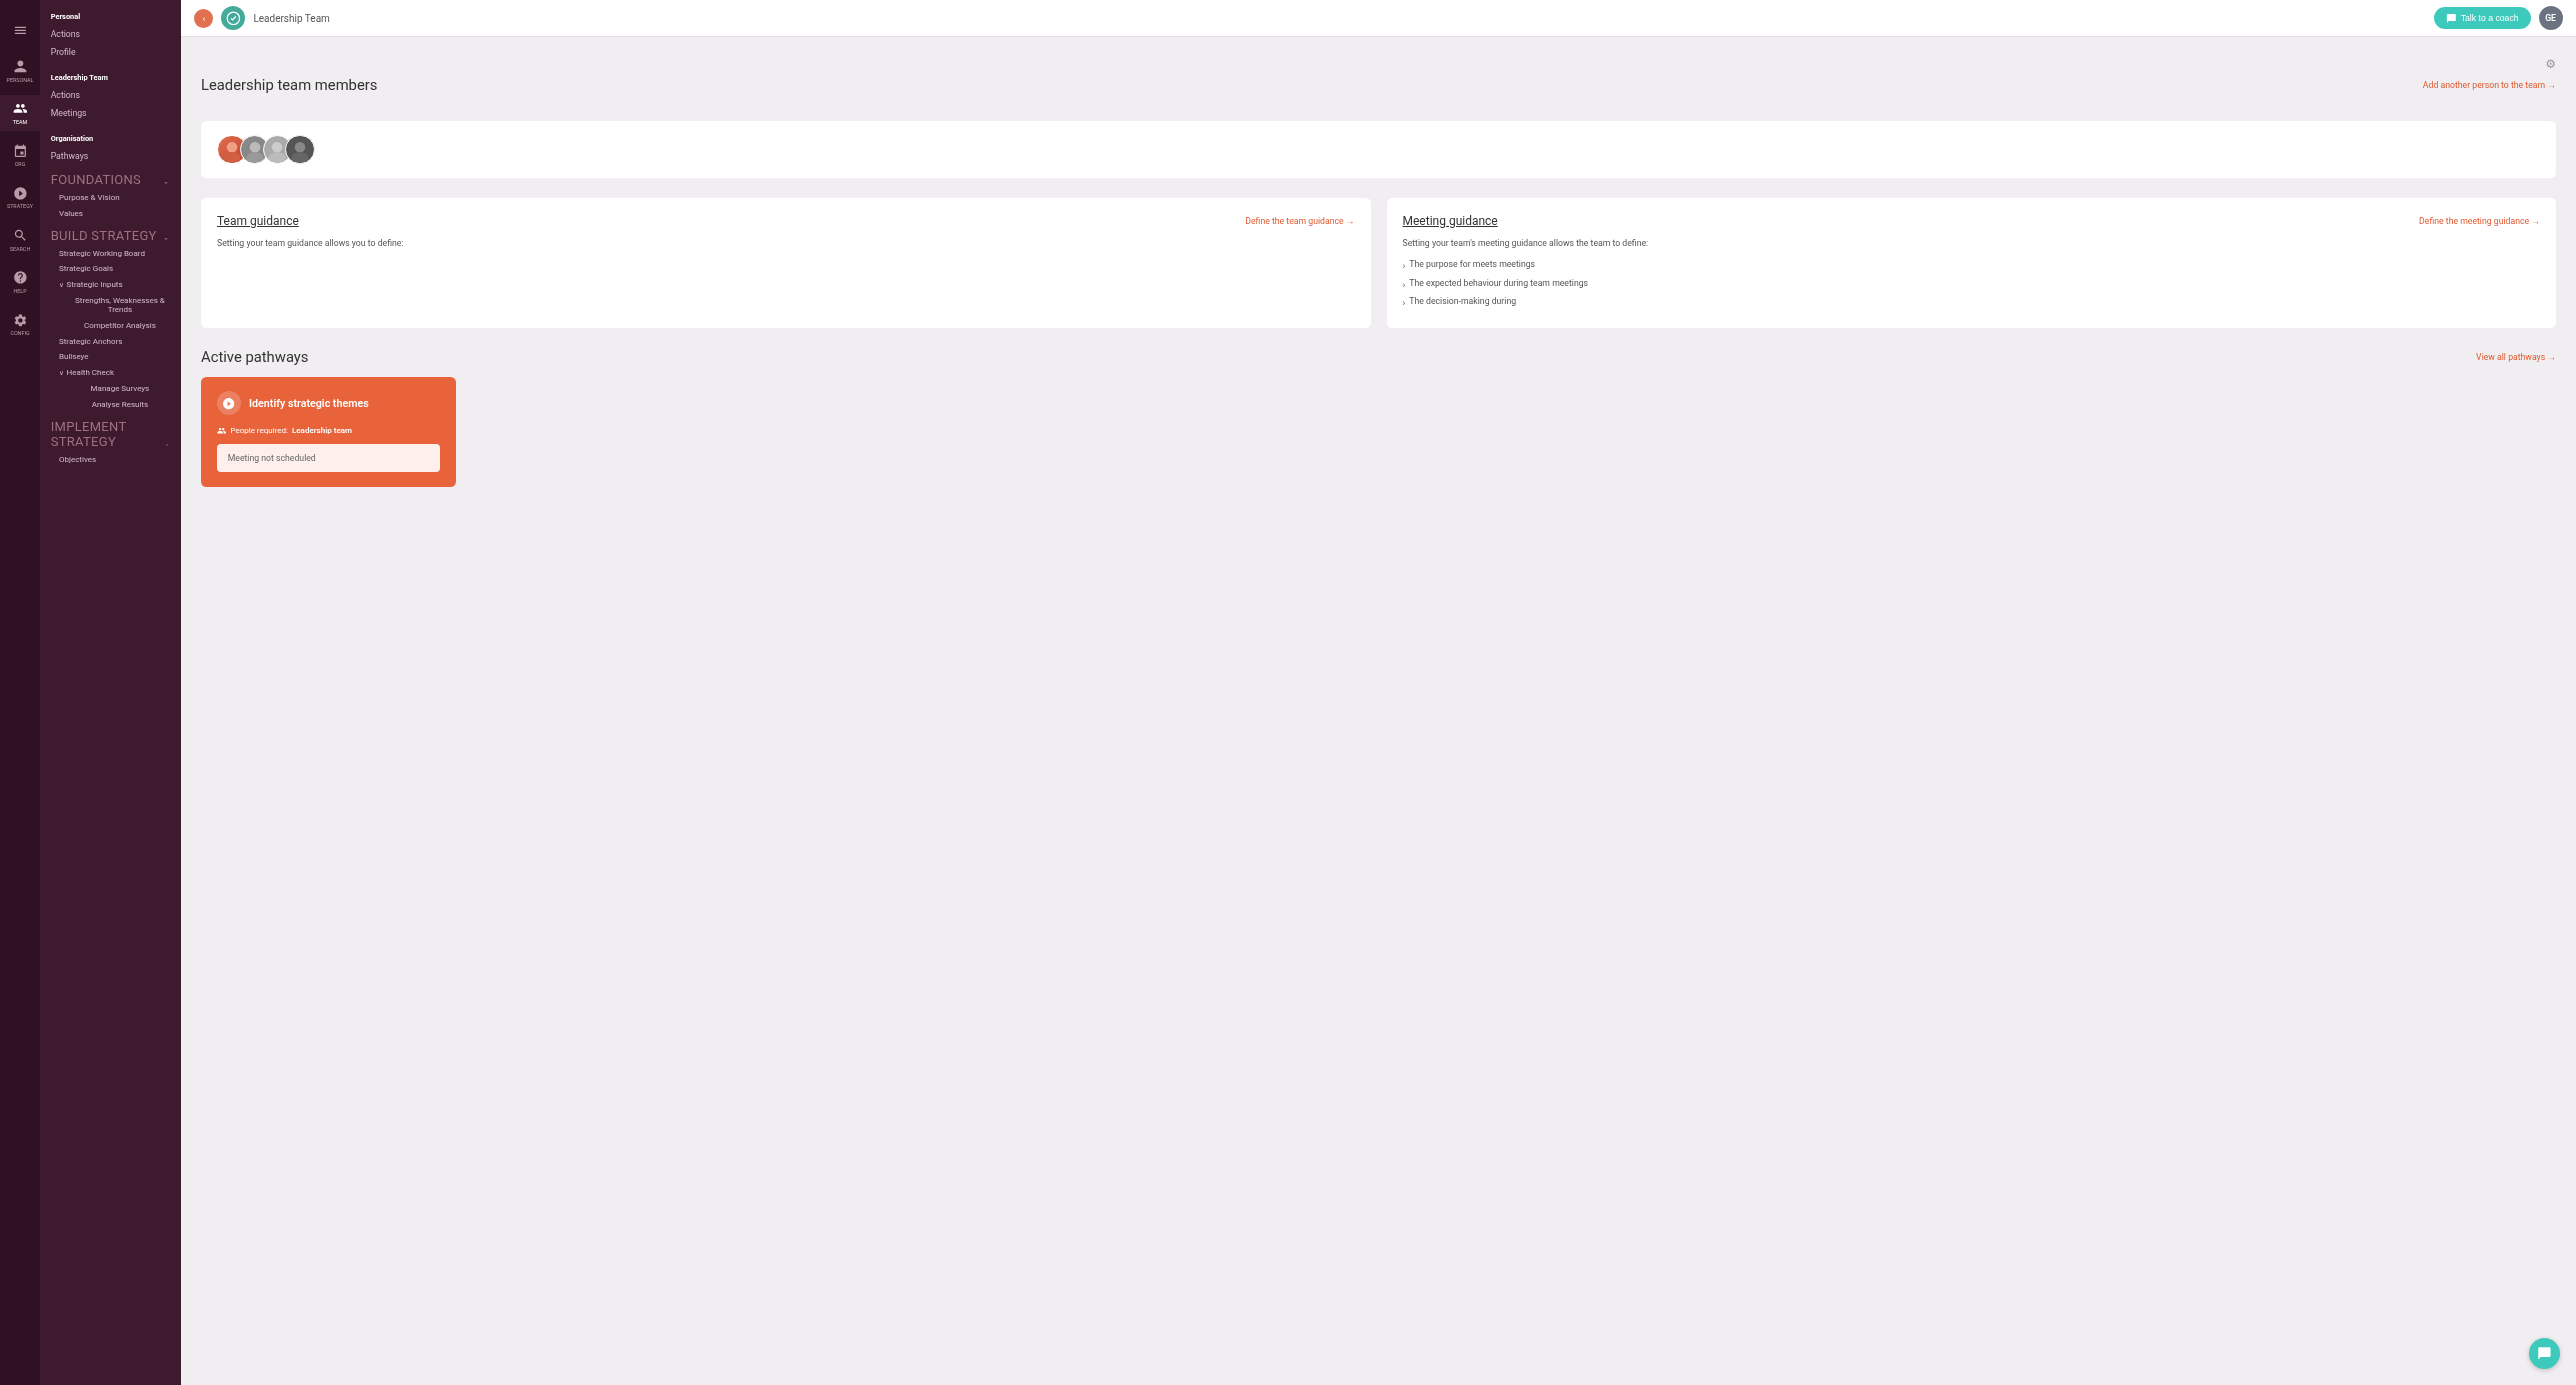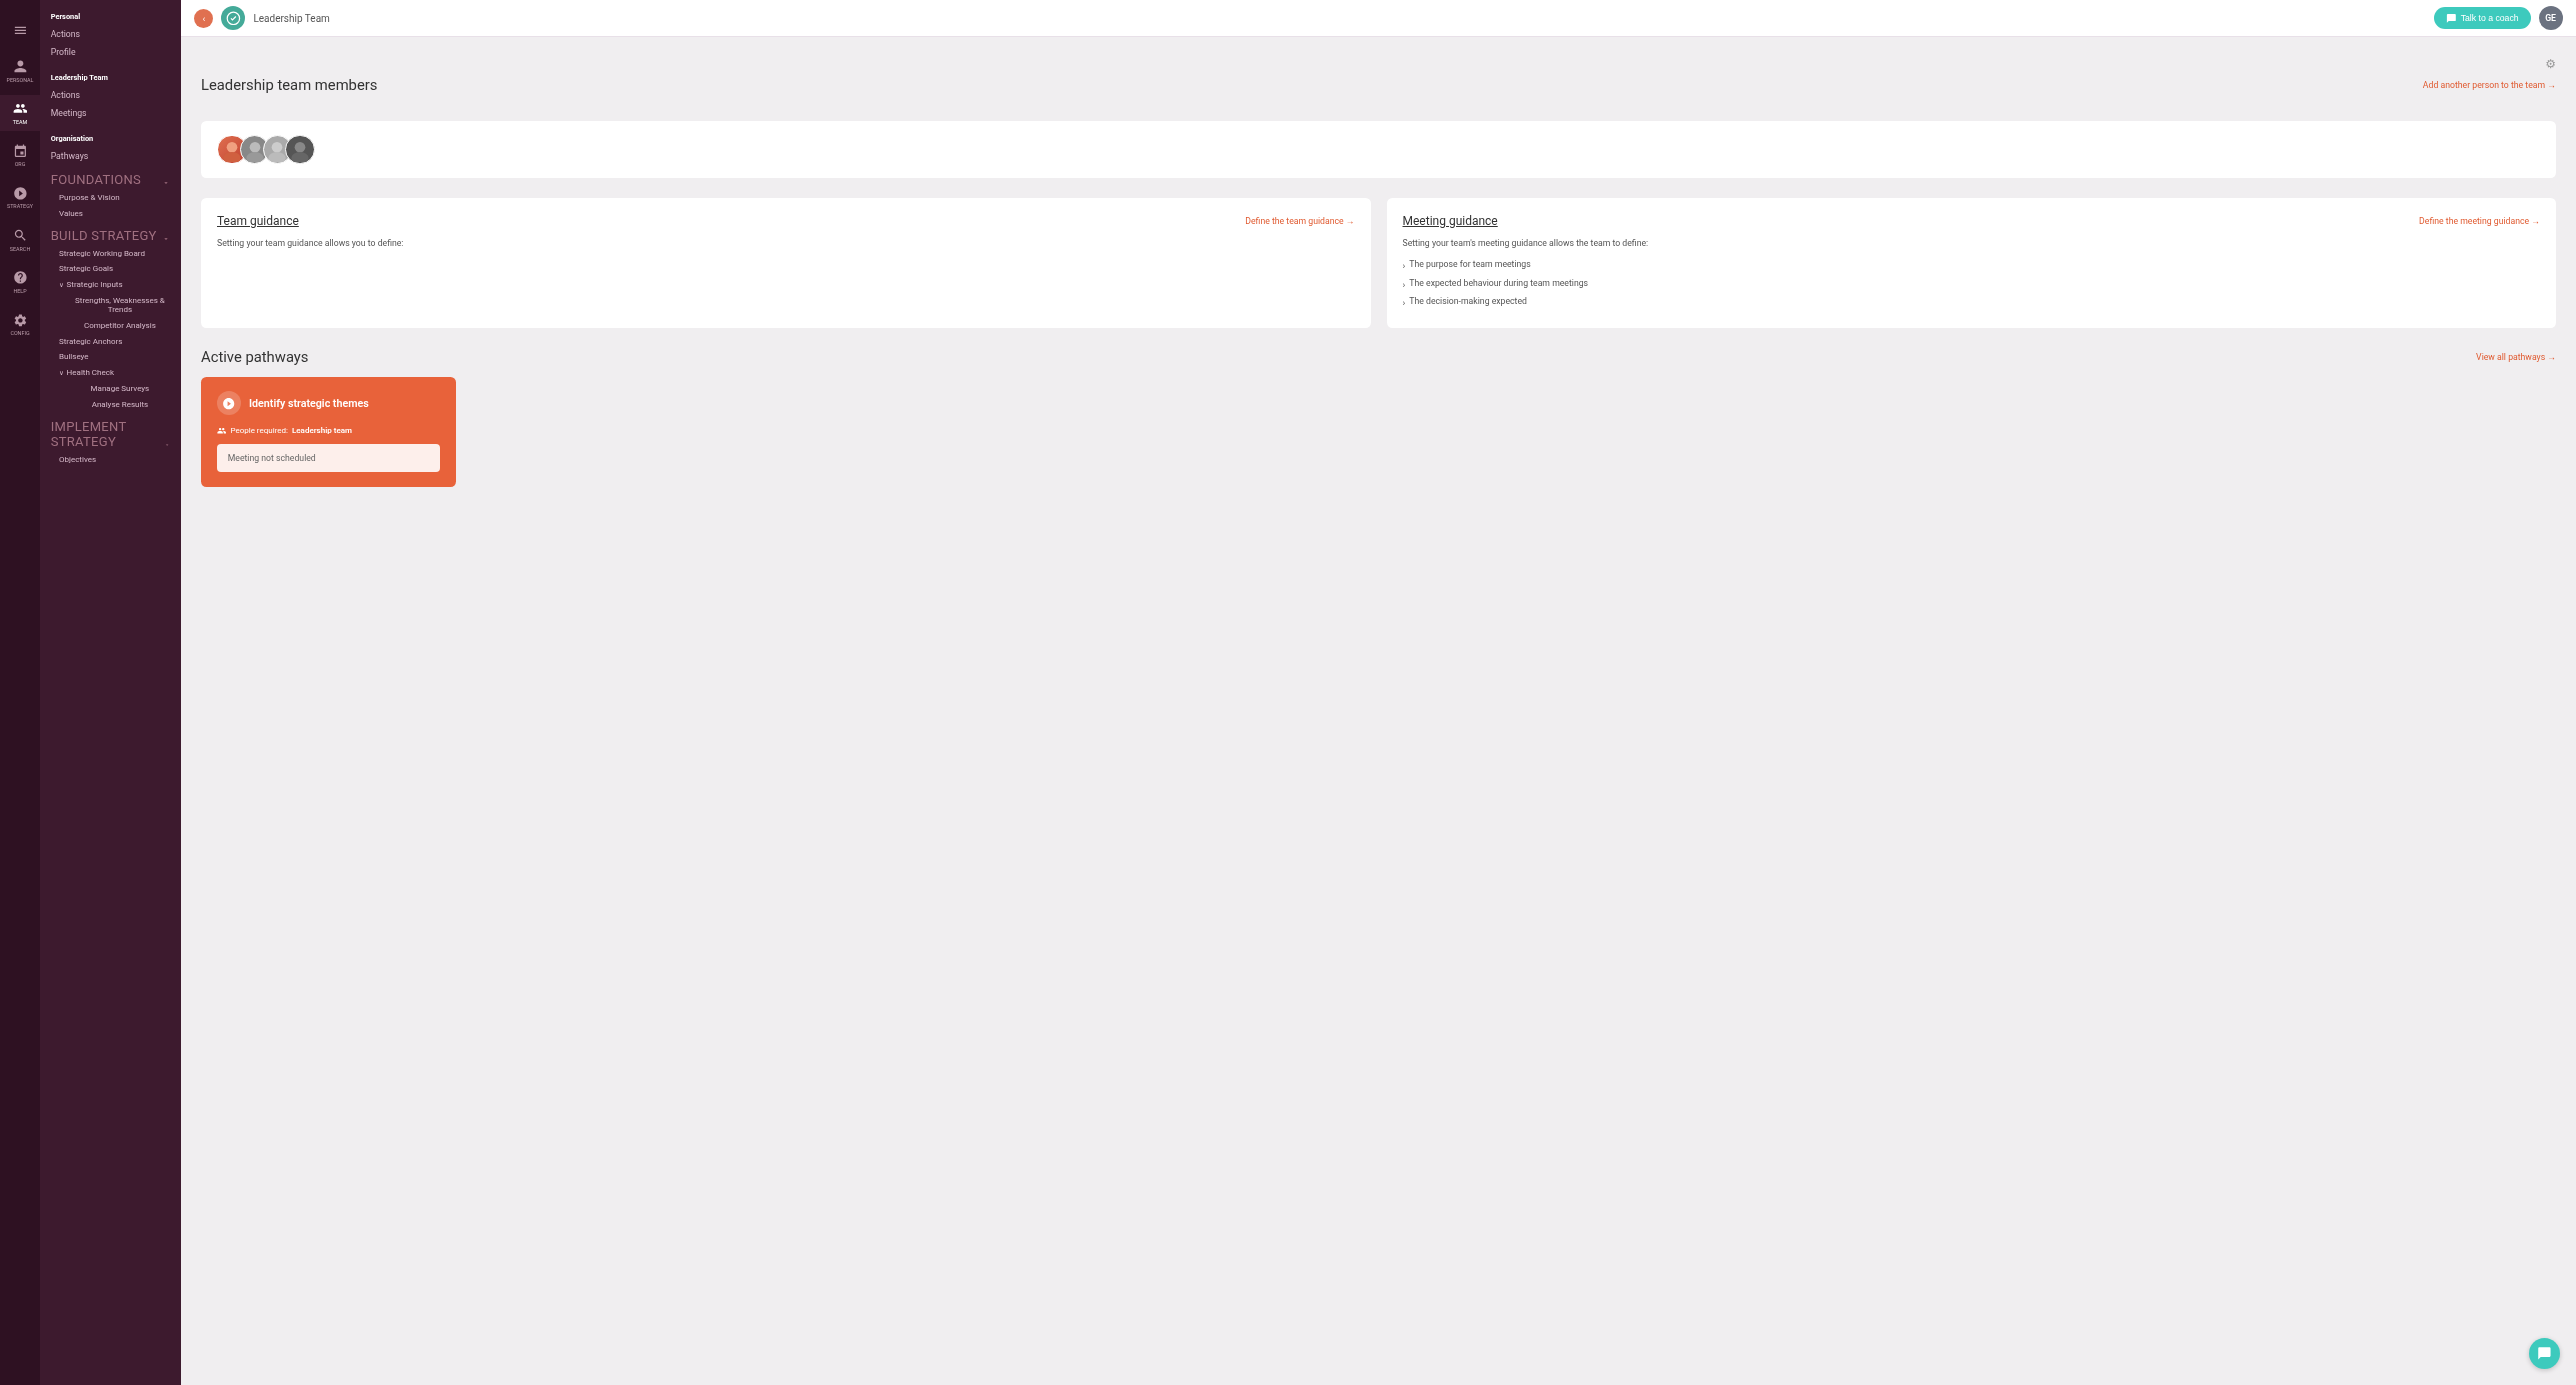"The purpose for team meetings" div.guidance-list-item { text: team -> meets }
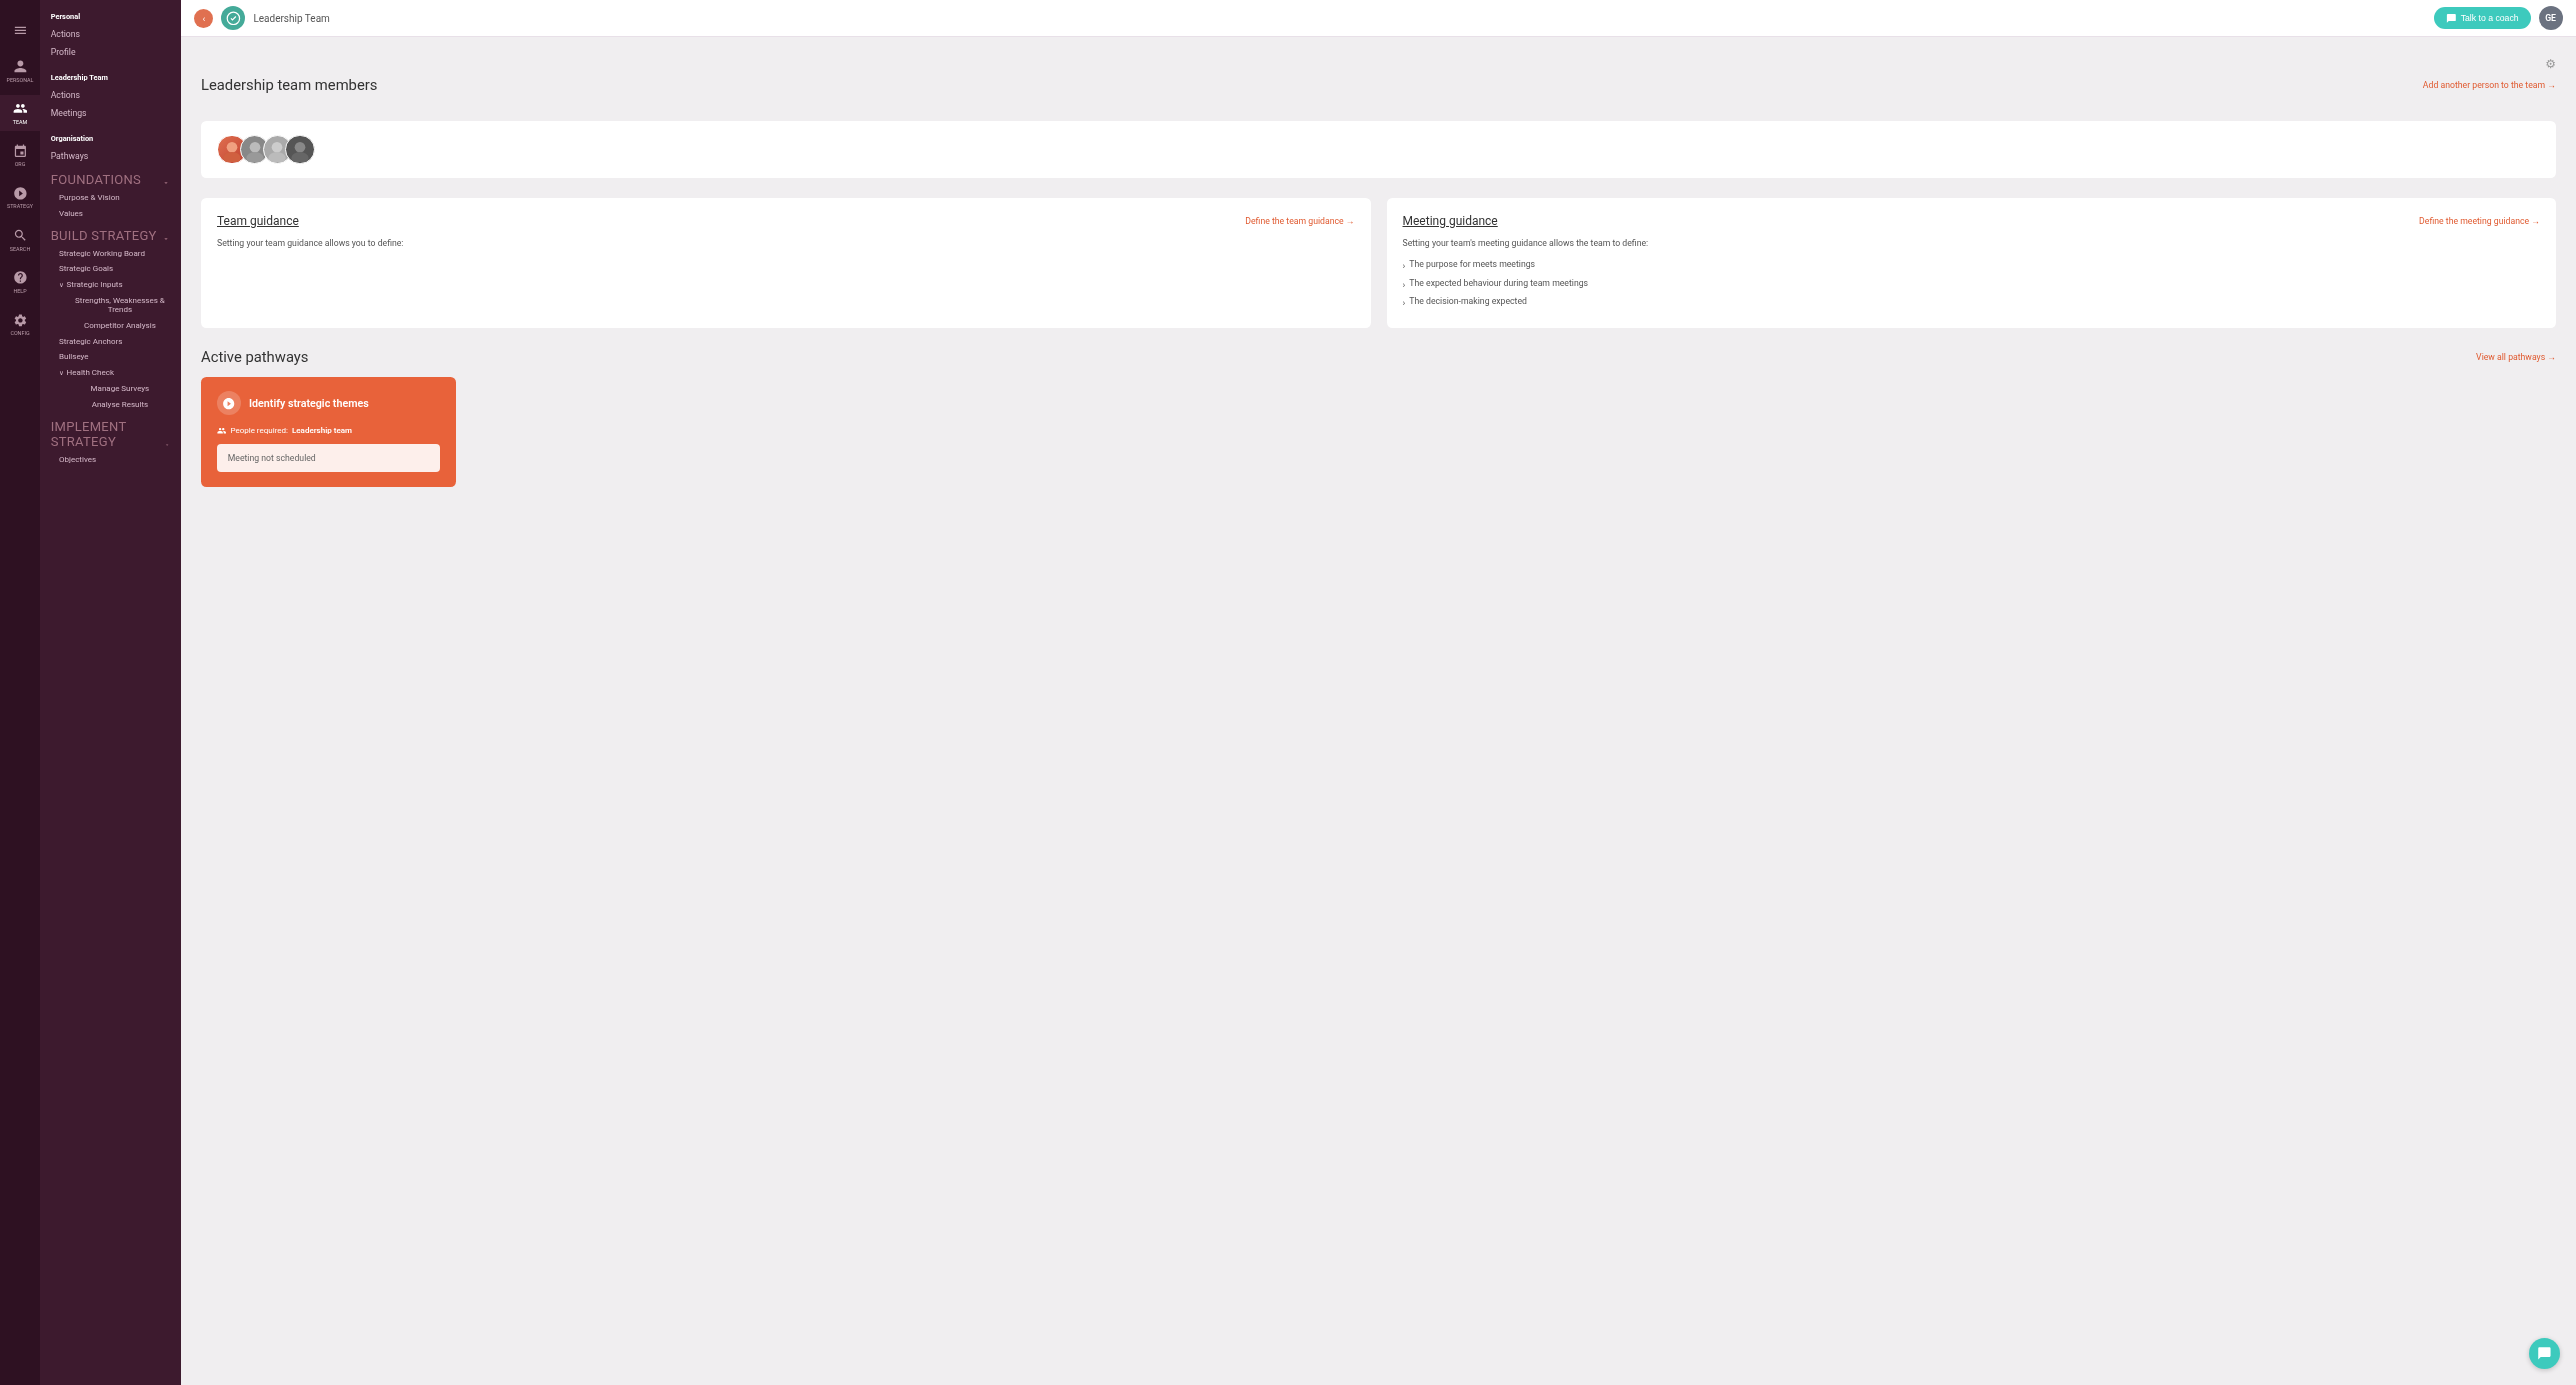"The decision-making expected" div.guidance-list-item { text: expected -> during }
